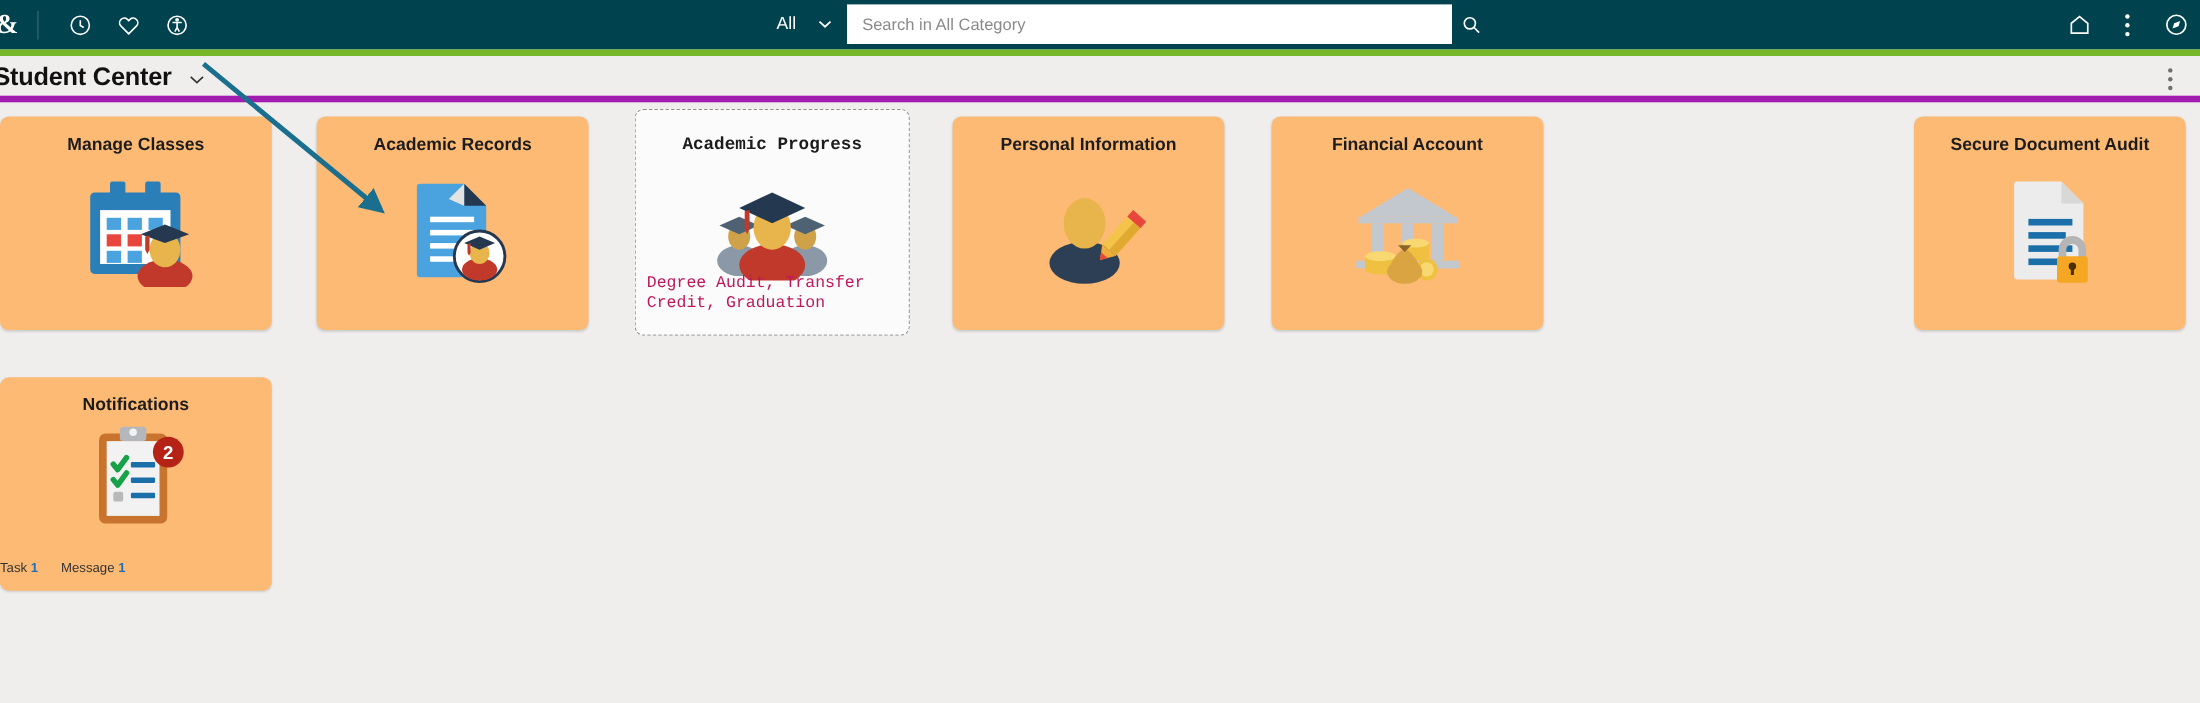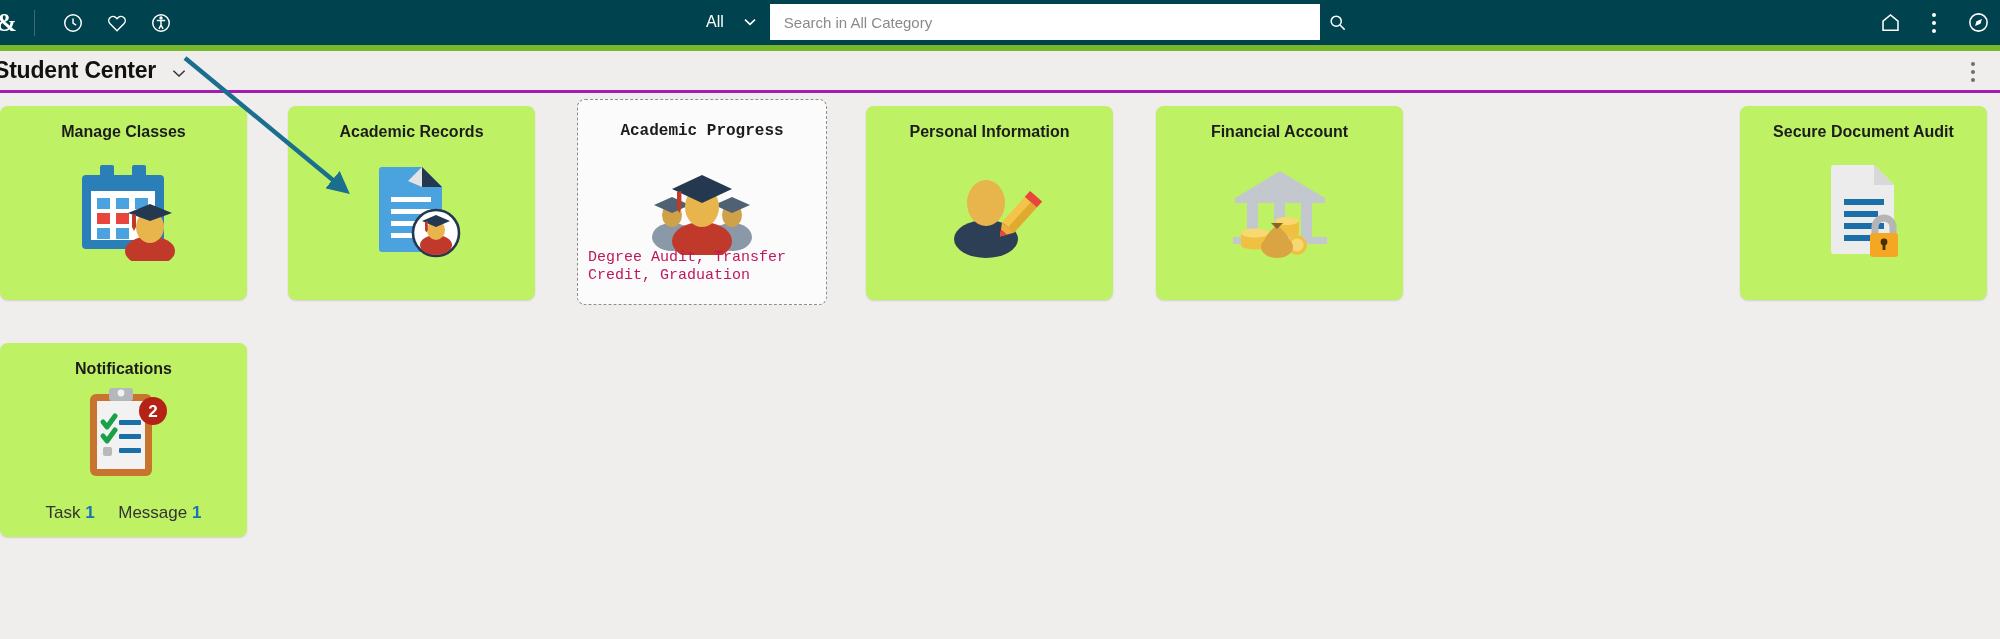"Student Center" .titlebar { border-bottom: 3px solid #a21caf -> 6px solid #a21caf }
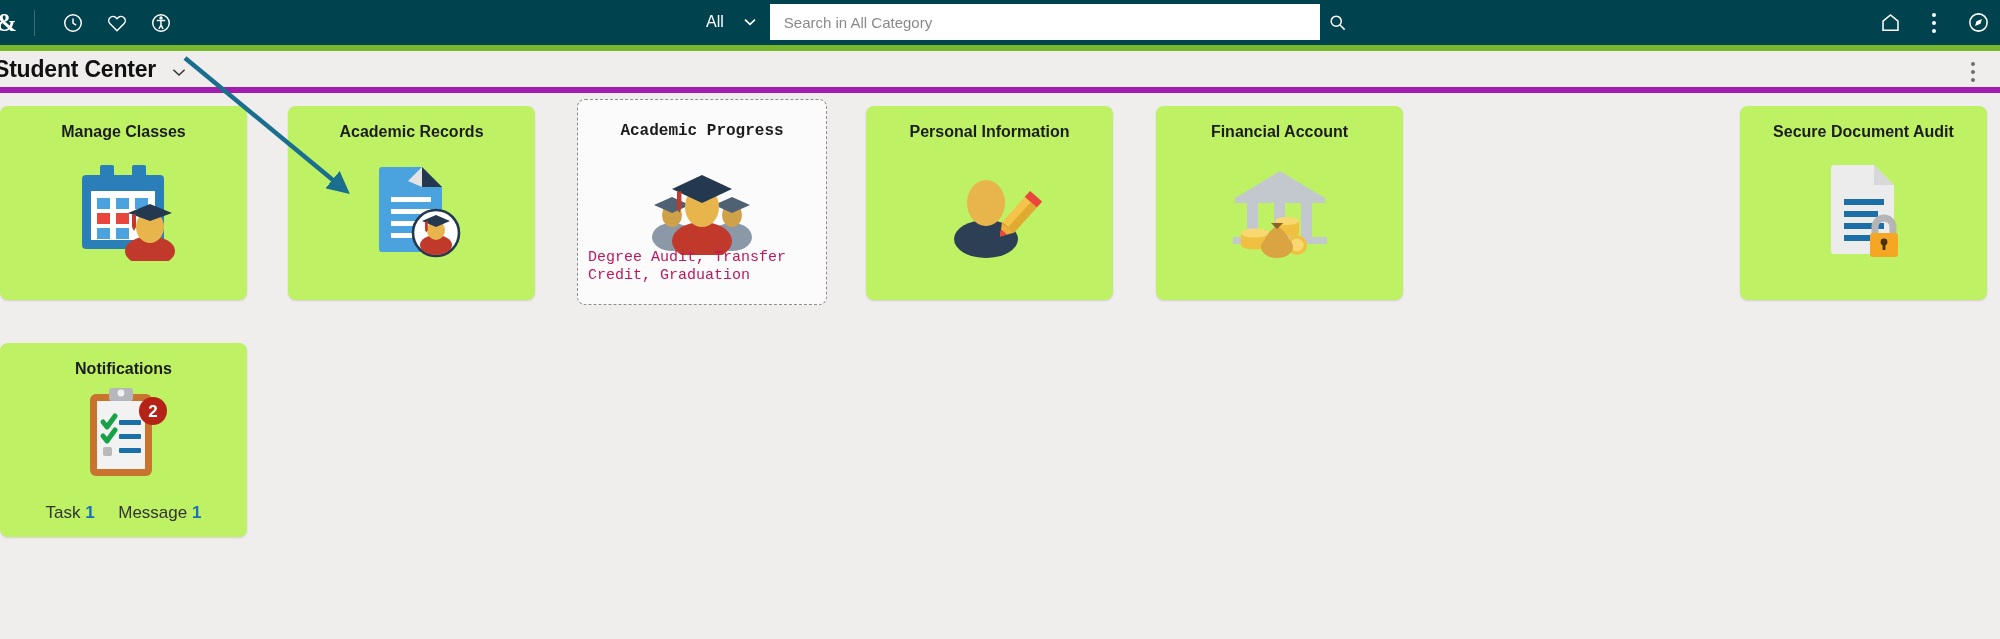"Manage Classes" .tile { background: #bef264 -> #fdba74 }
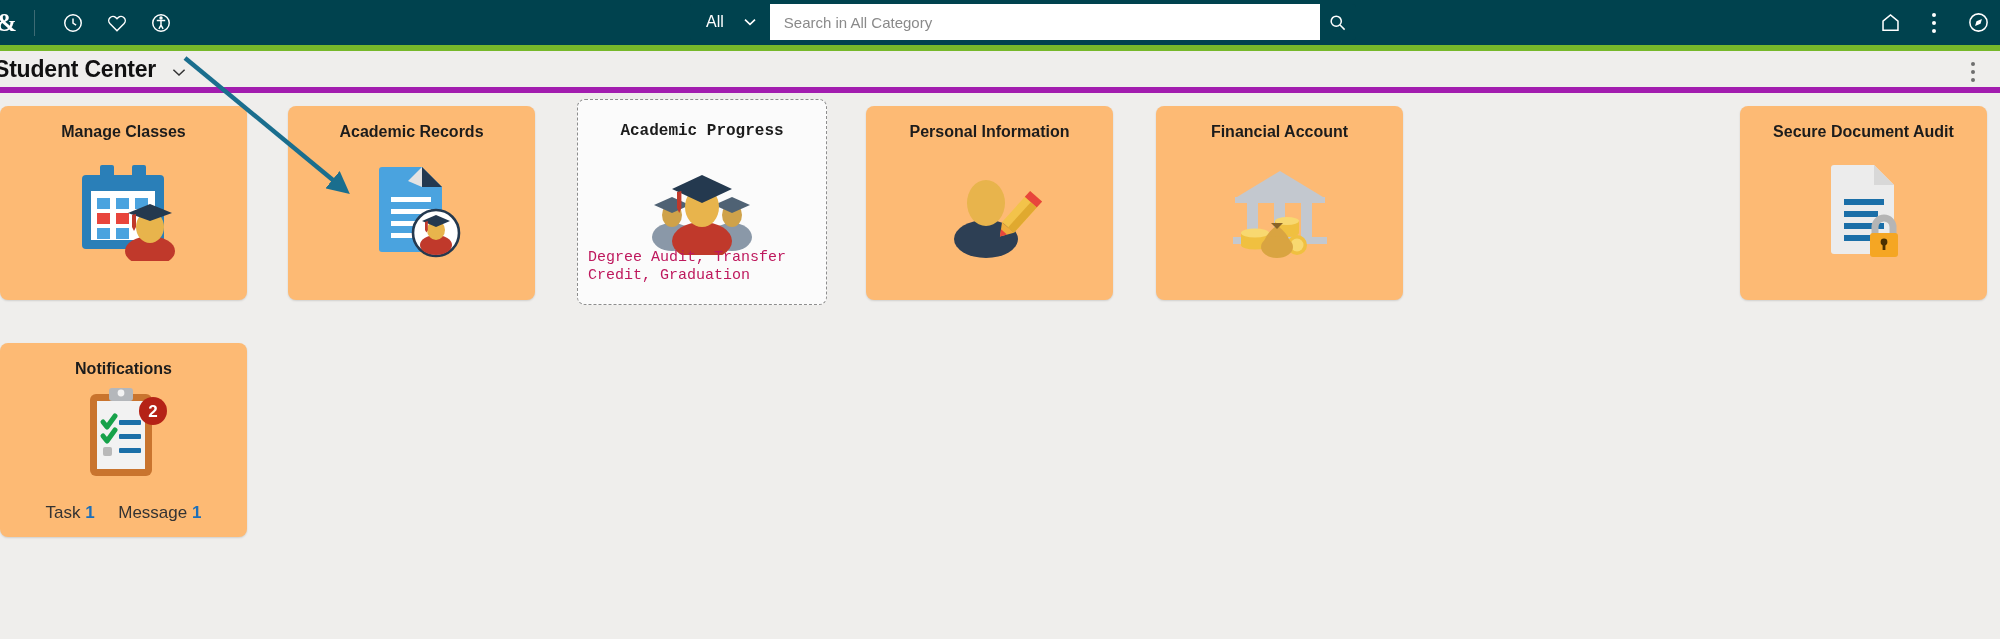"Task 1 Message 1" .tile-foot { font-size: 17px -> 12px; text-align: center -> left }
